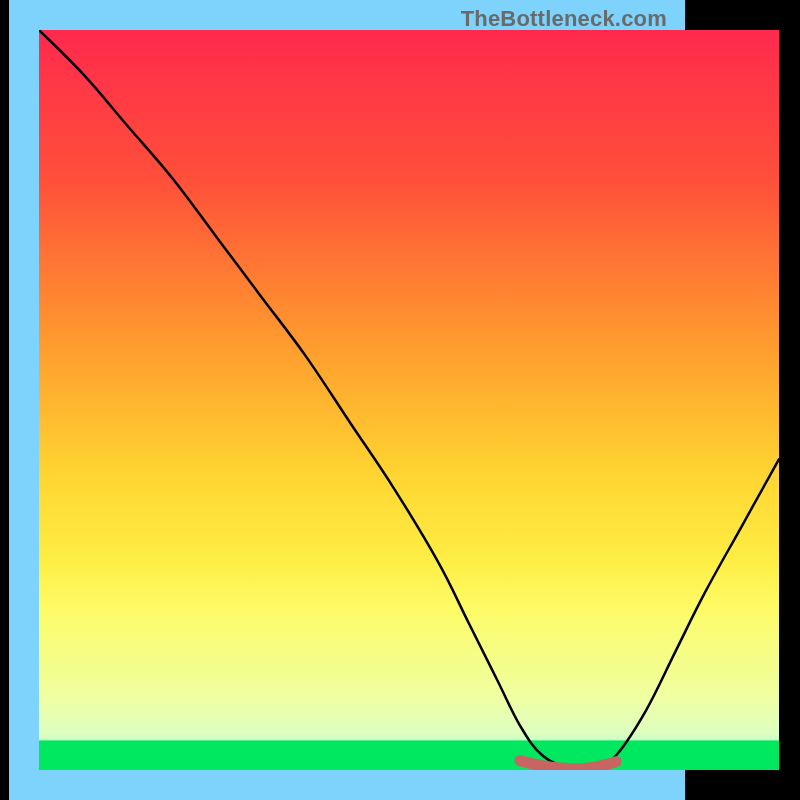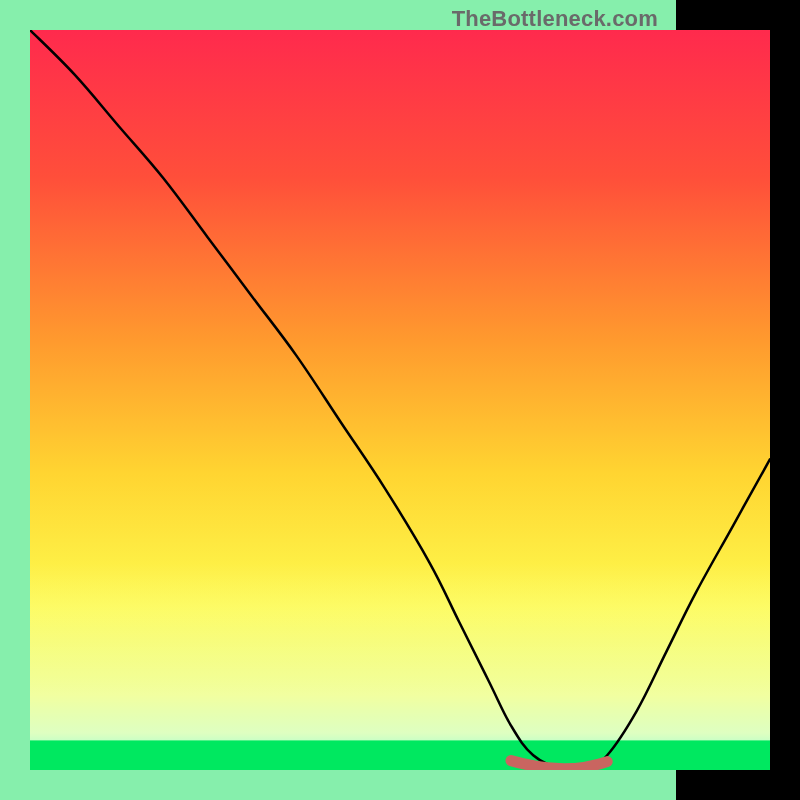"TheBottleneck.com" .frame { background: #86efac -> #7dd3fc; left: 0 -> 9px }
